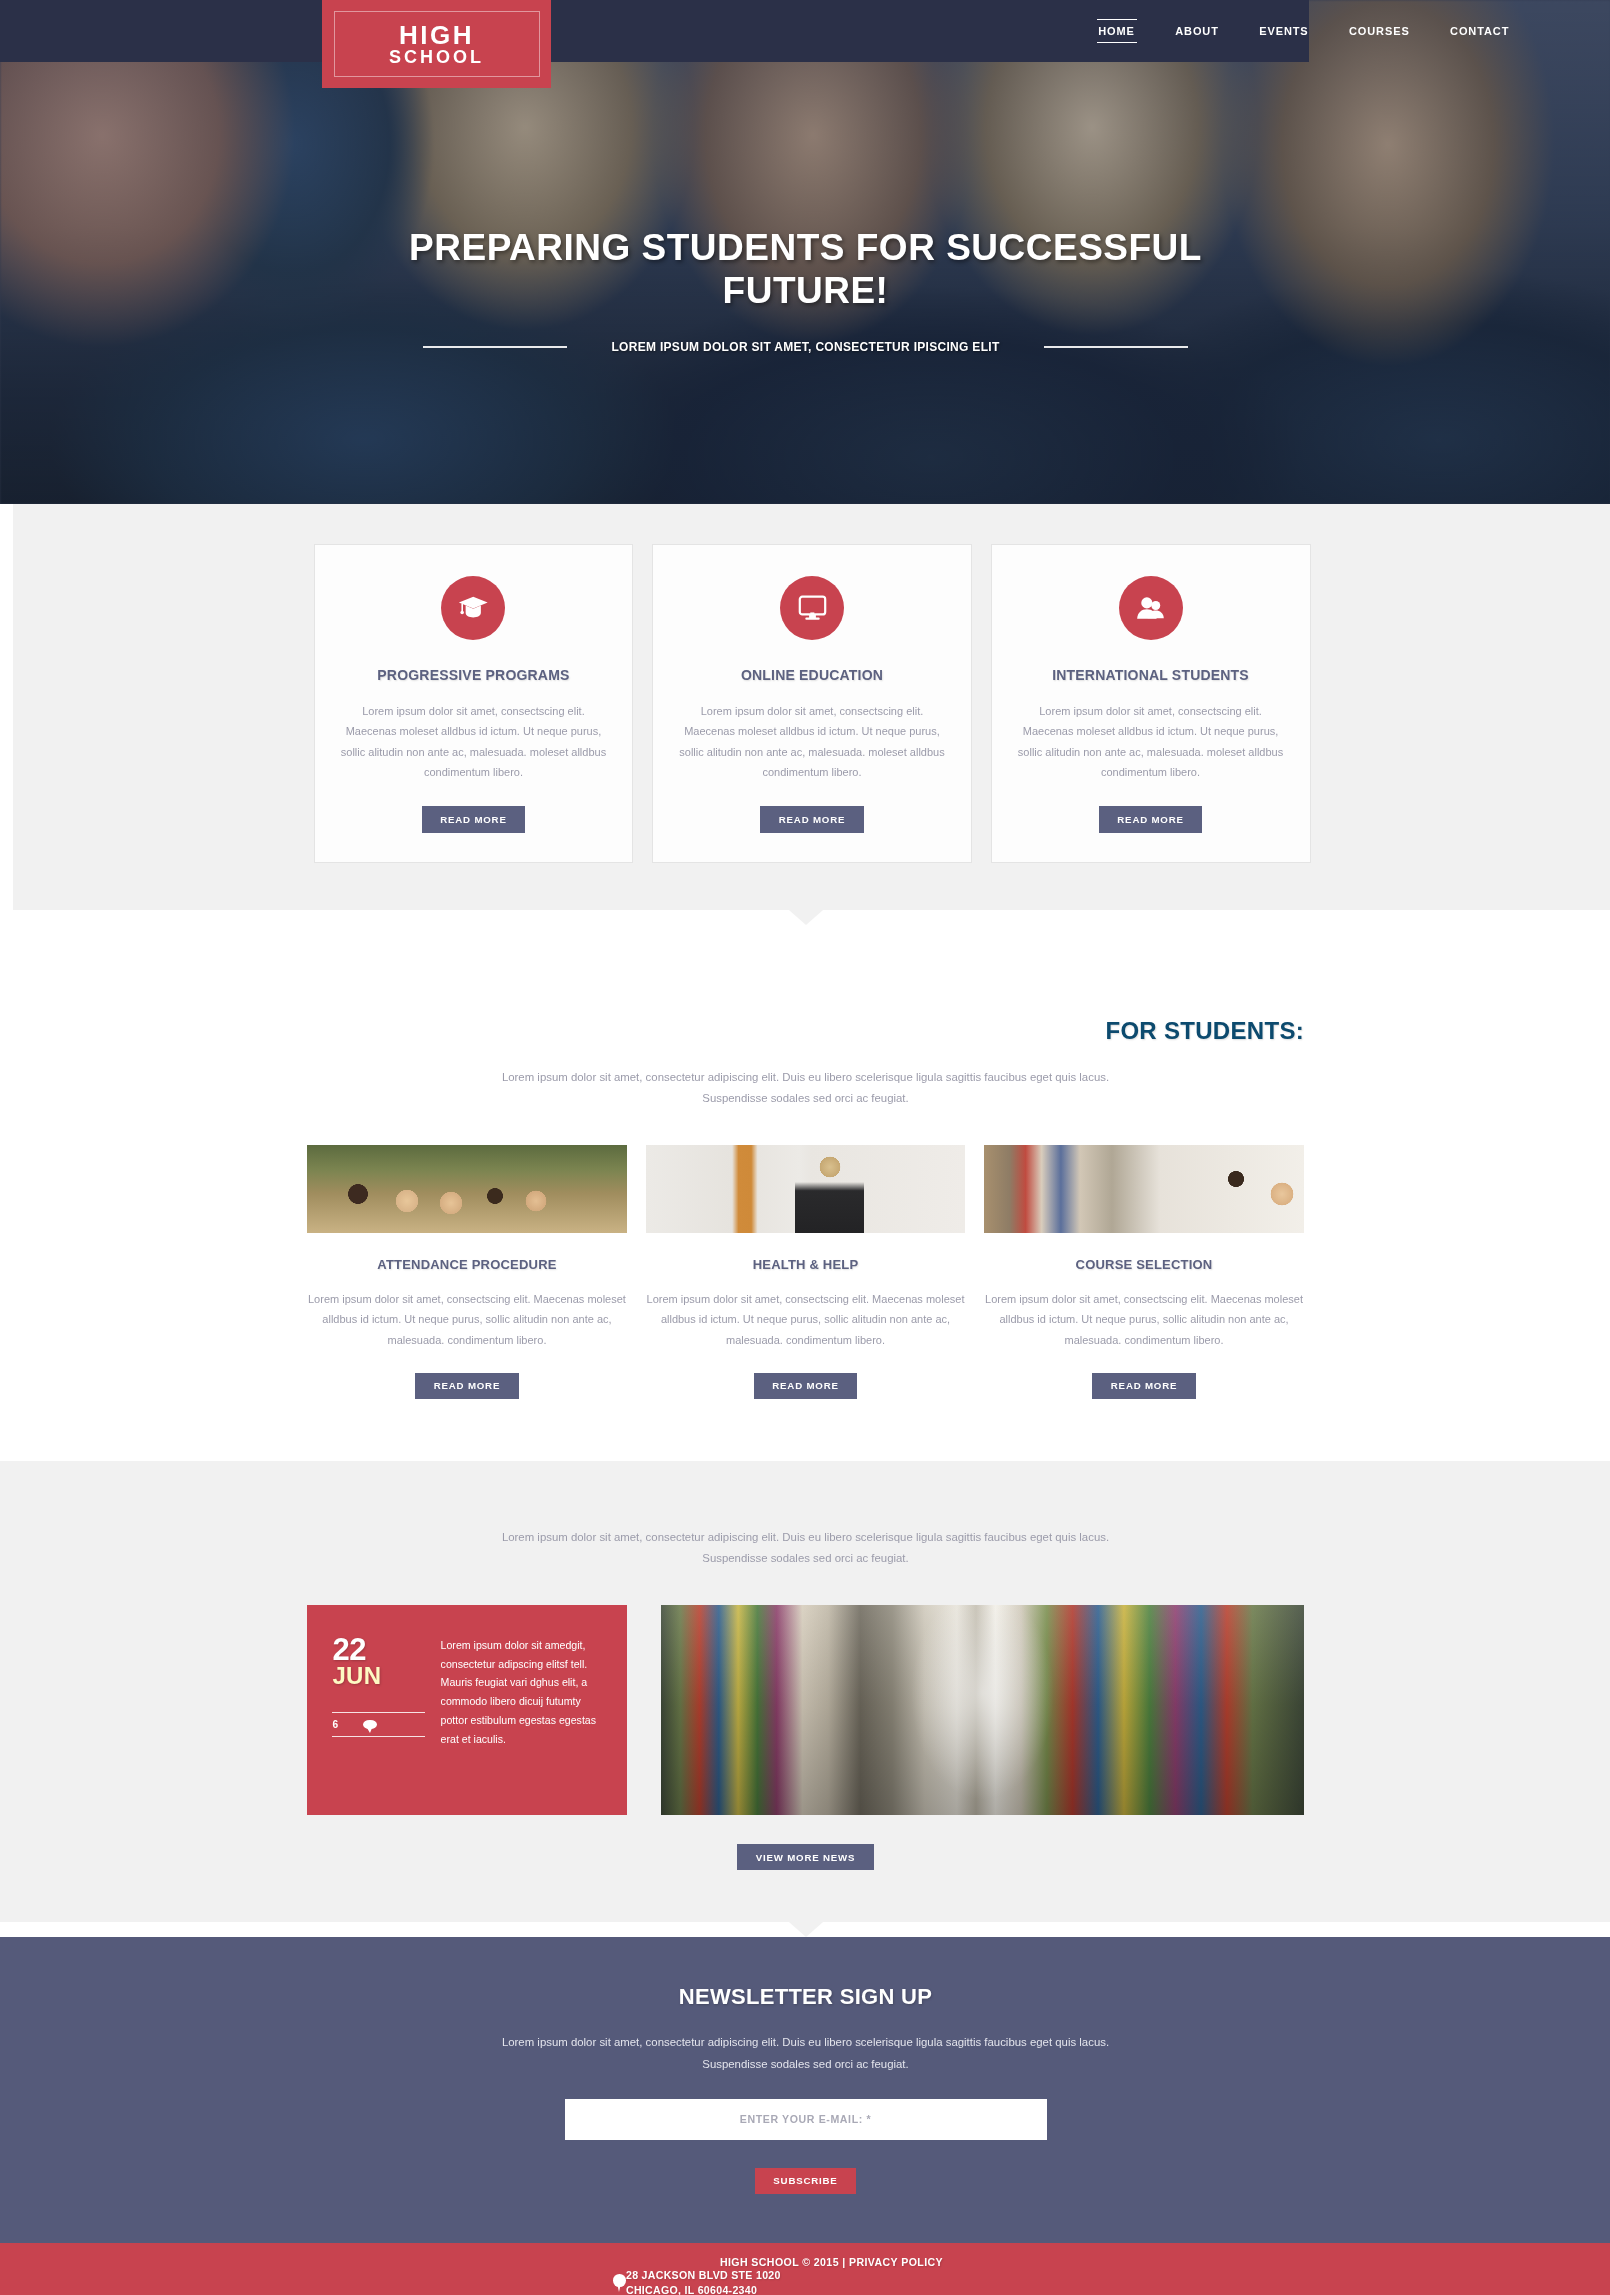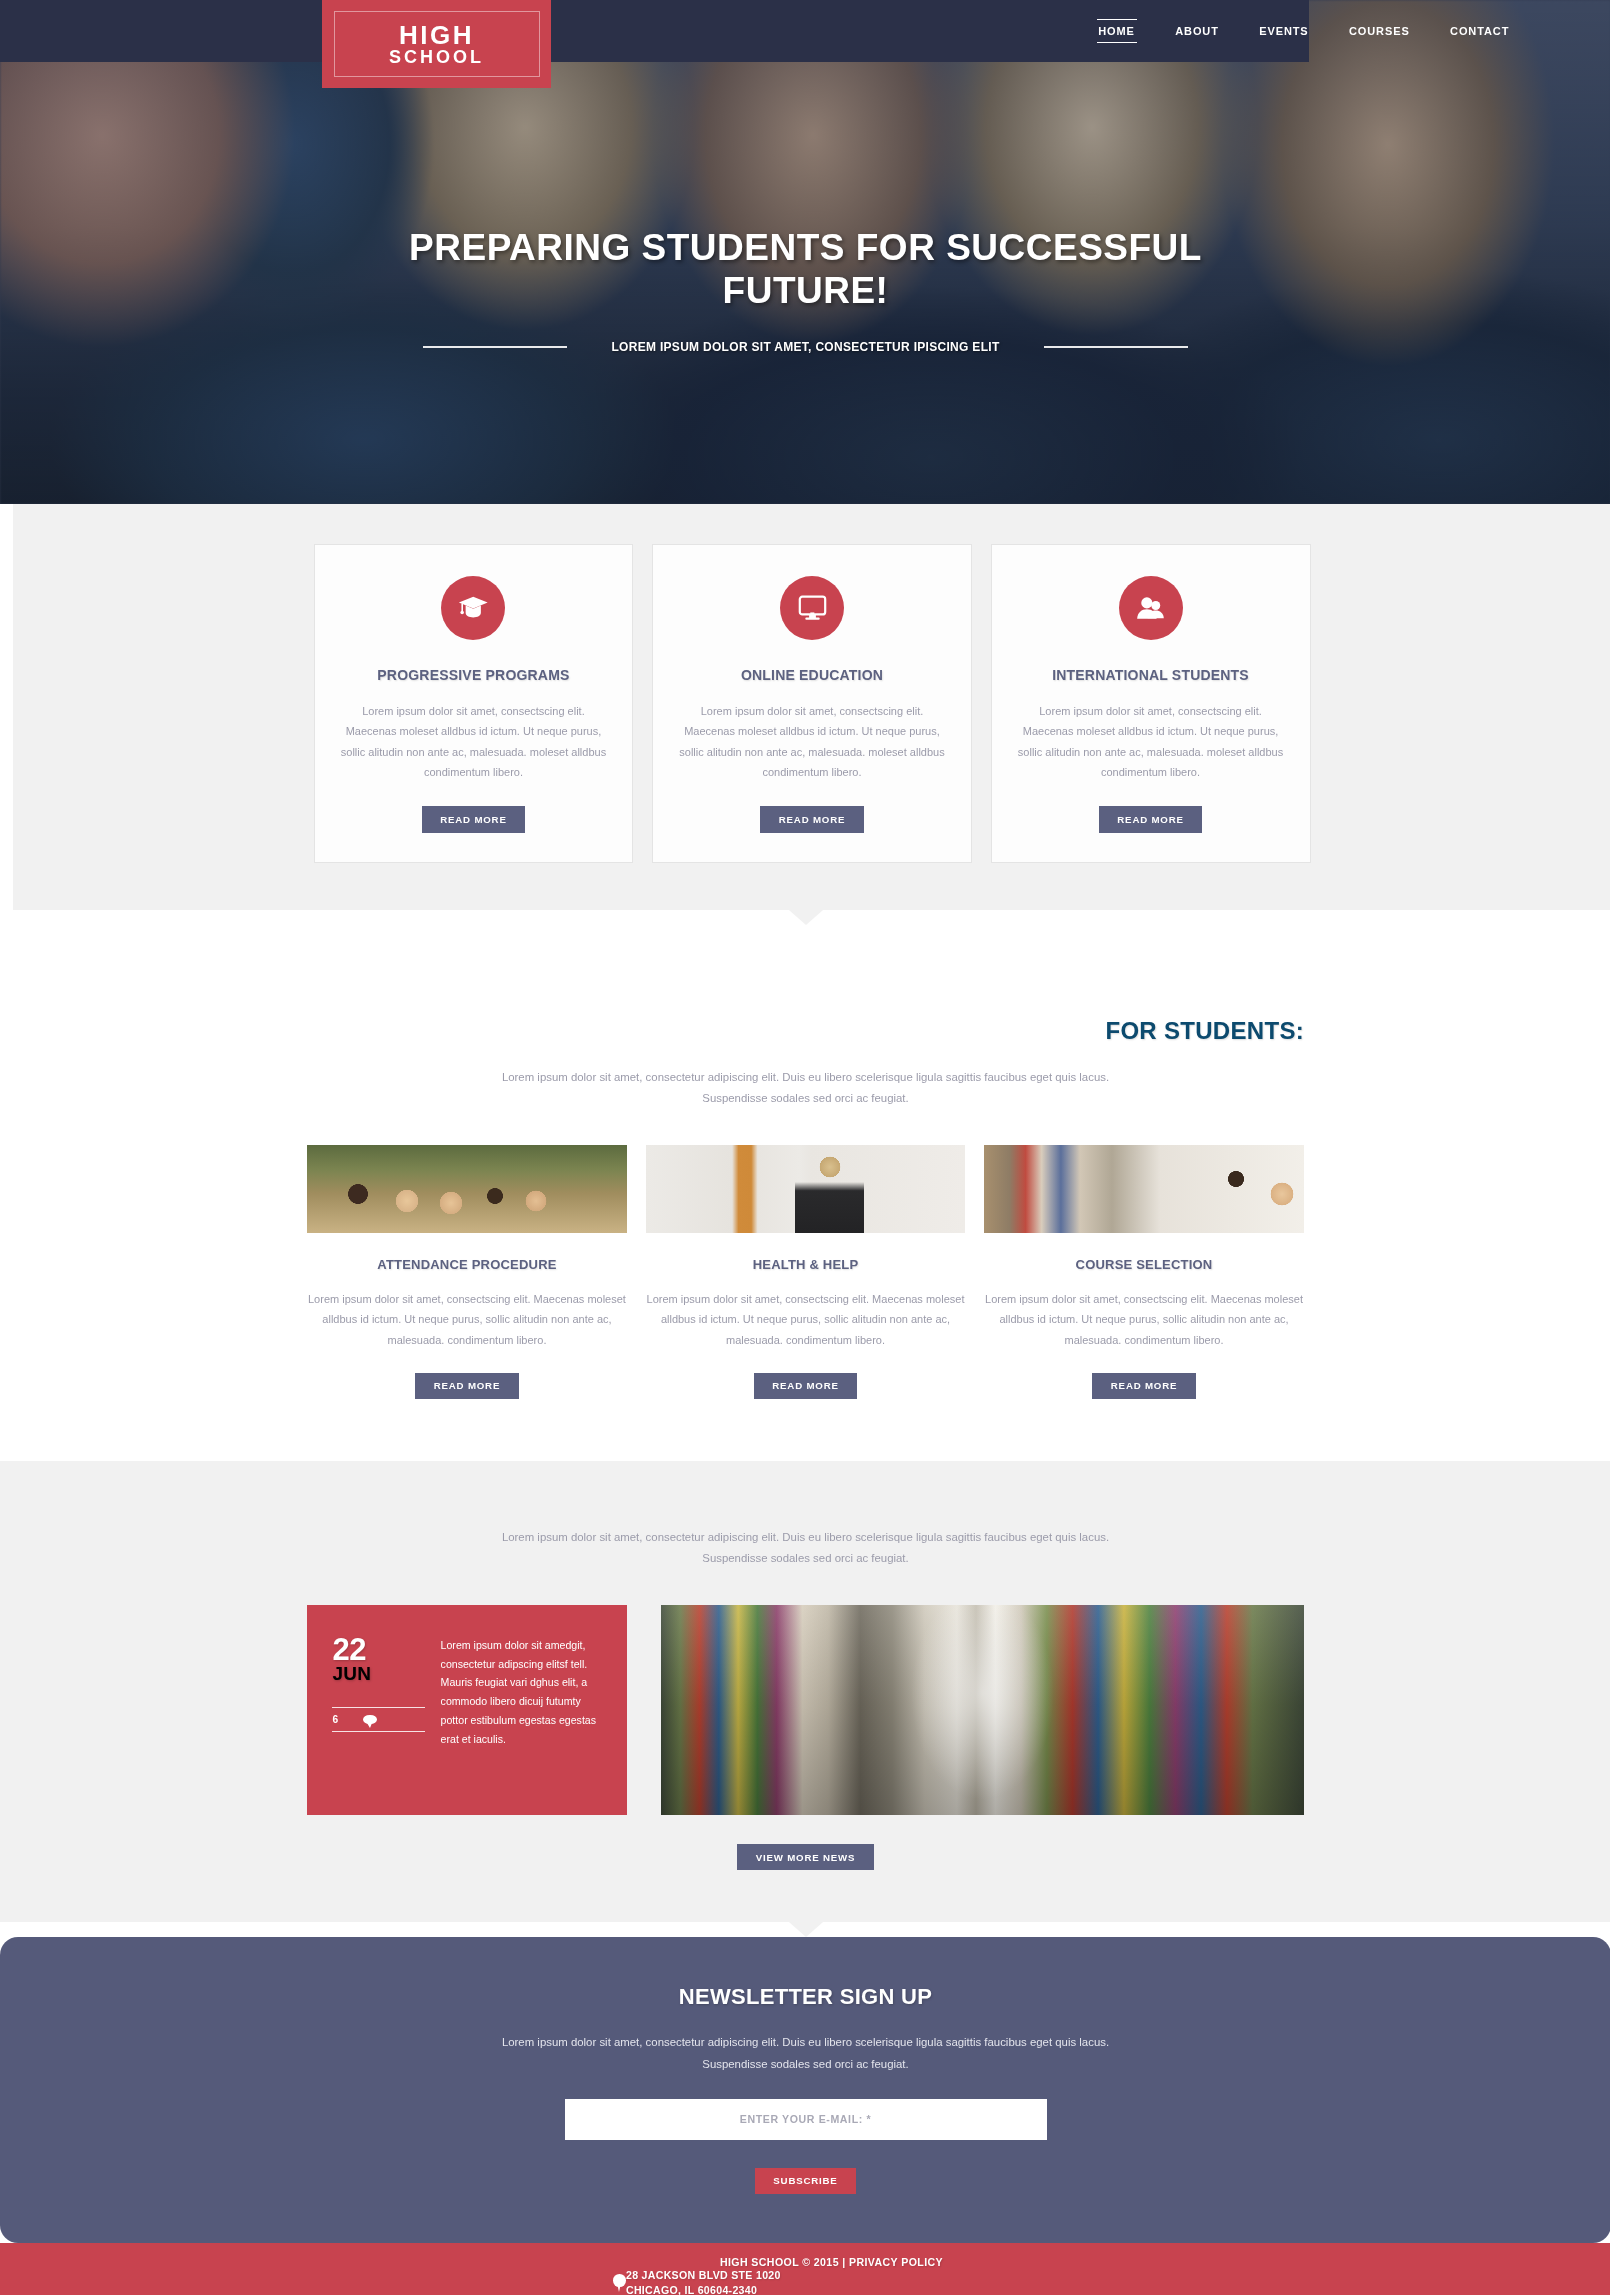"JUN" .news-mon { color: #000000 -> #fef9c3; font-size: 19px -> 24px }
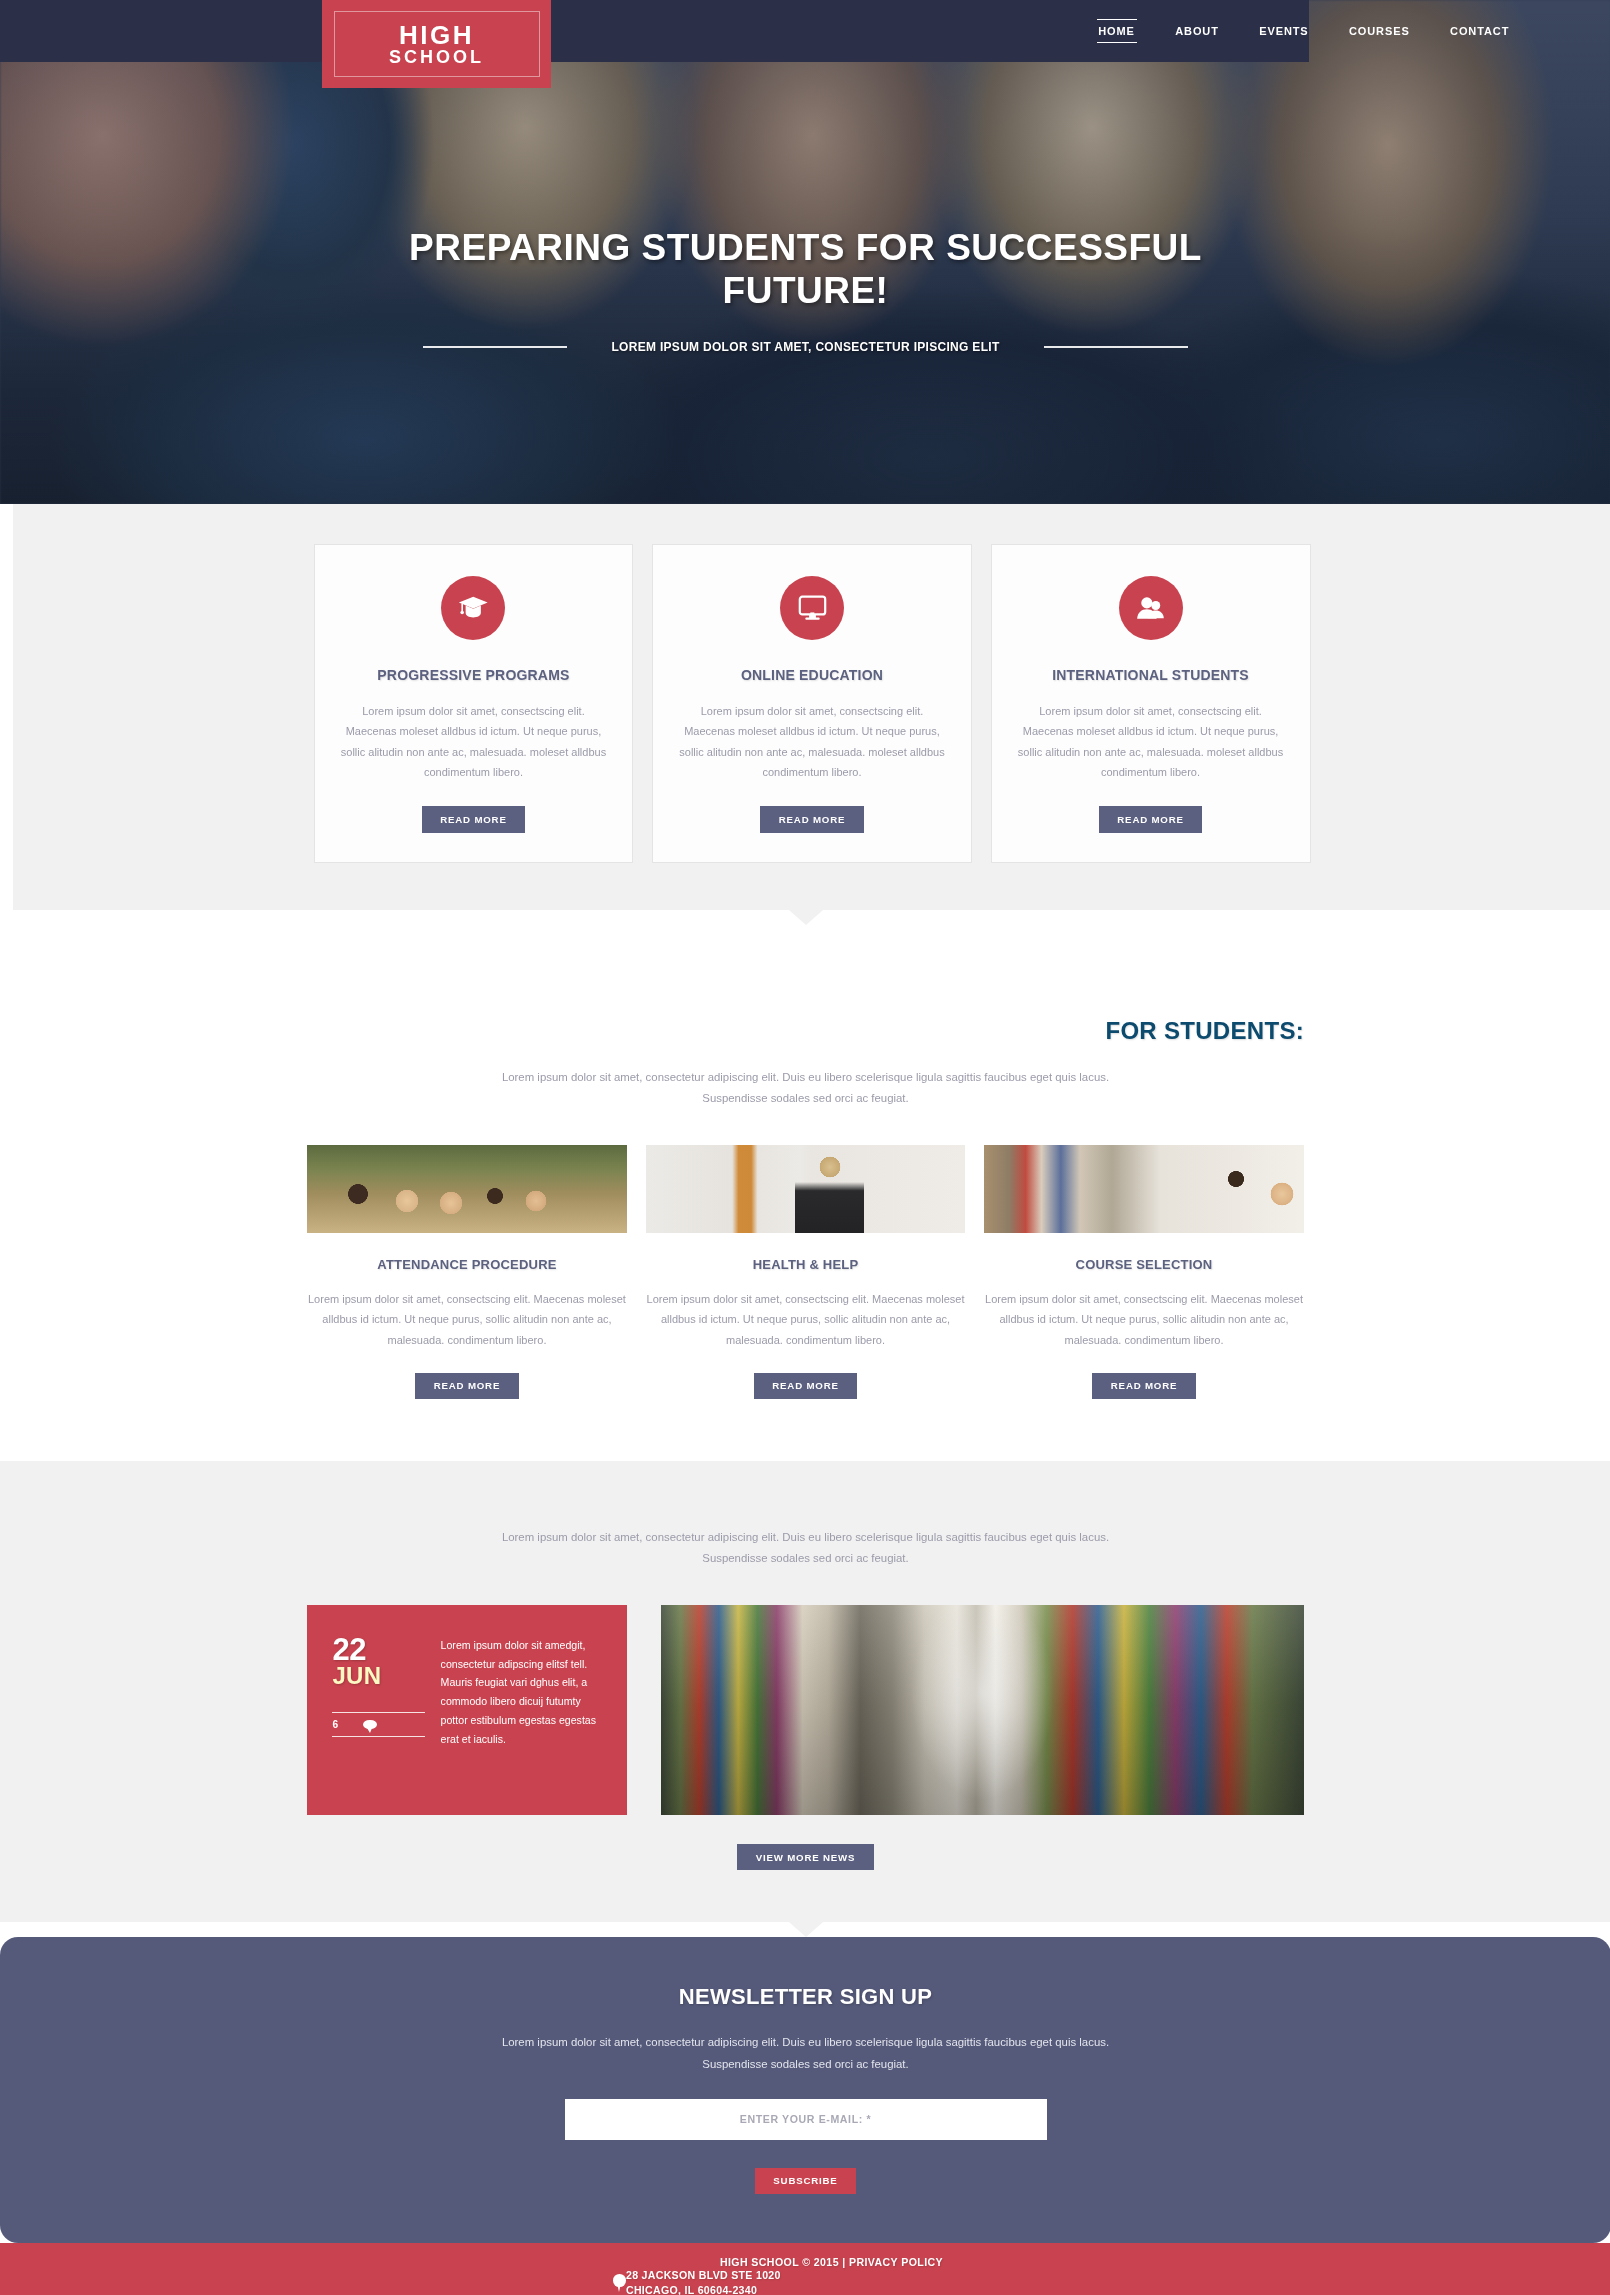"NEWSLETTER SIGN UP" .newsletter { border-radius: 18px -> none }
